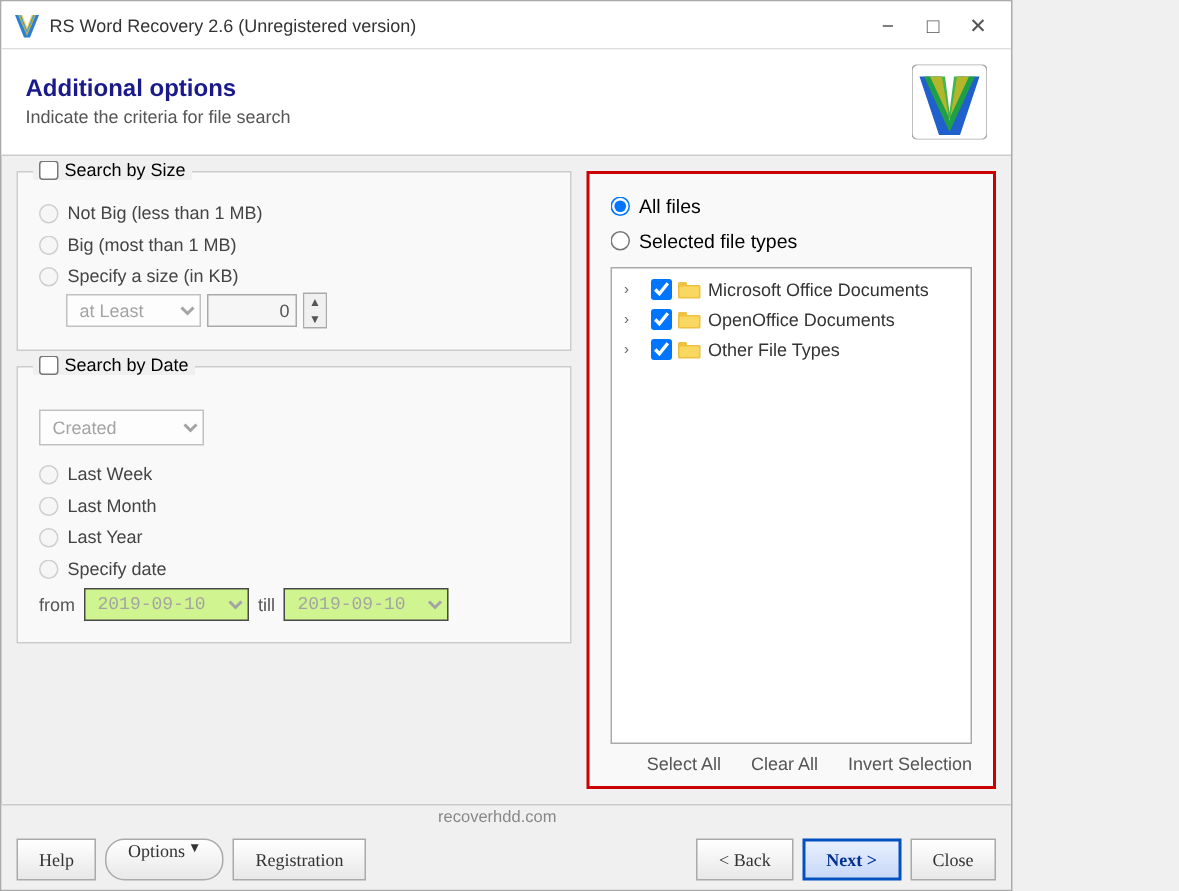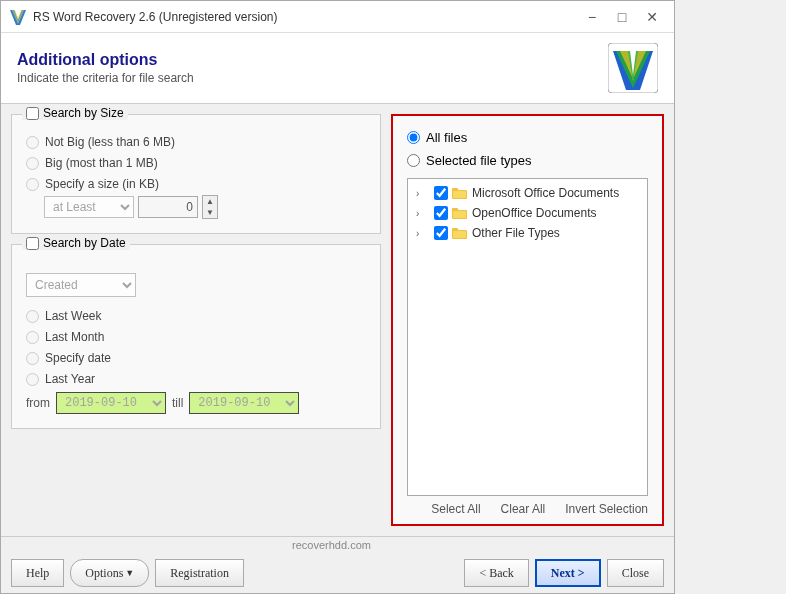"Not Big (less than 6" span { text: 6 -> 1 }
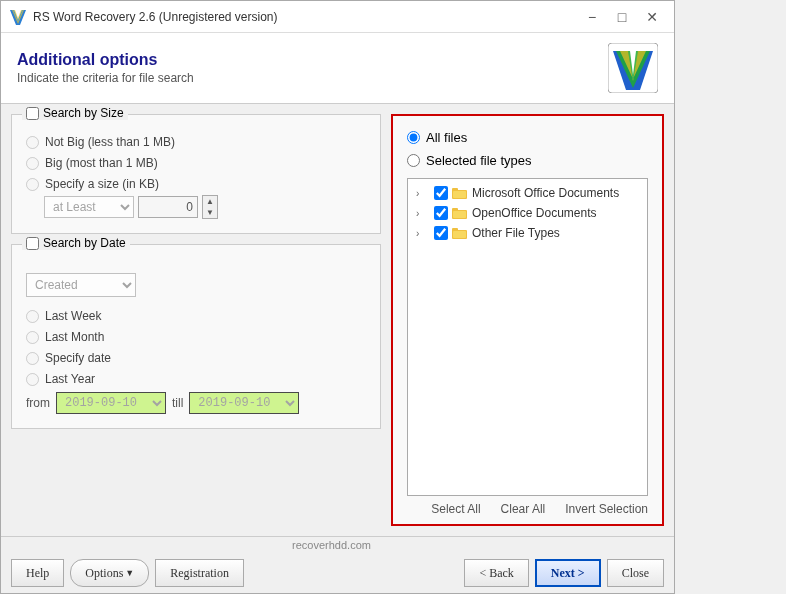"Specify date" label.radio-item { order: before "Last Year" -> after "Last Year" }
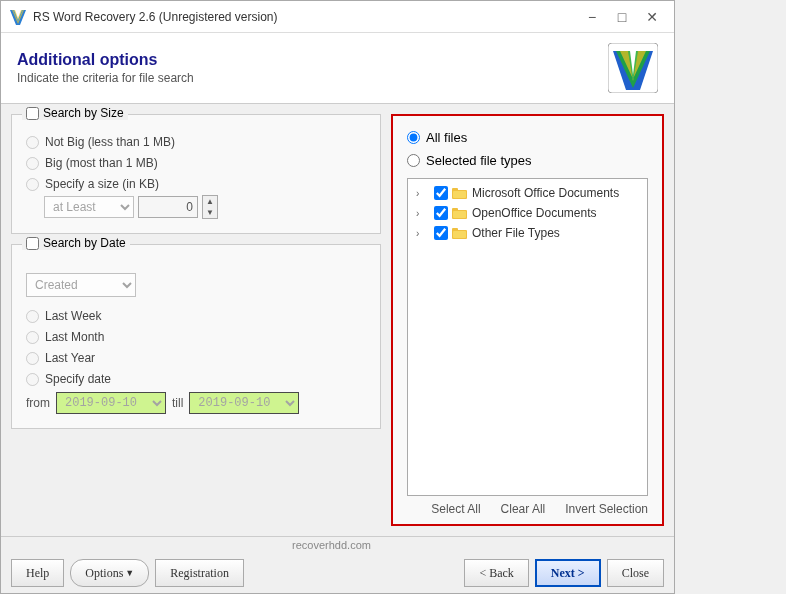"Options" .options-btn { align-items: center -> flex-start }
